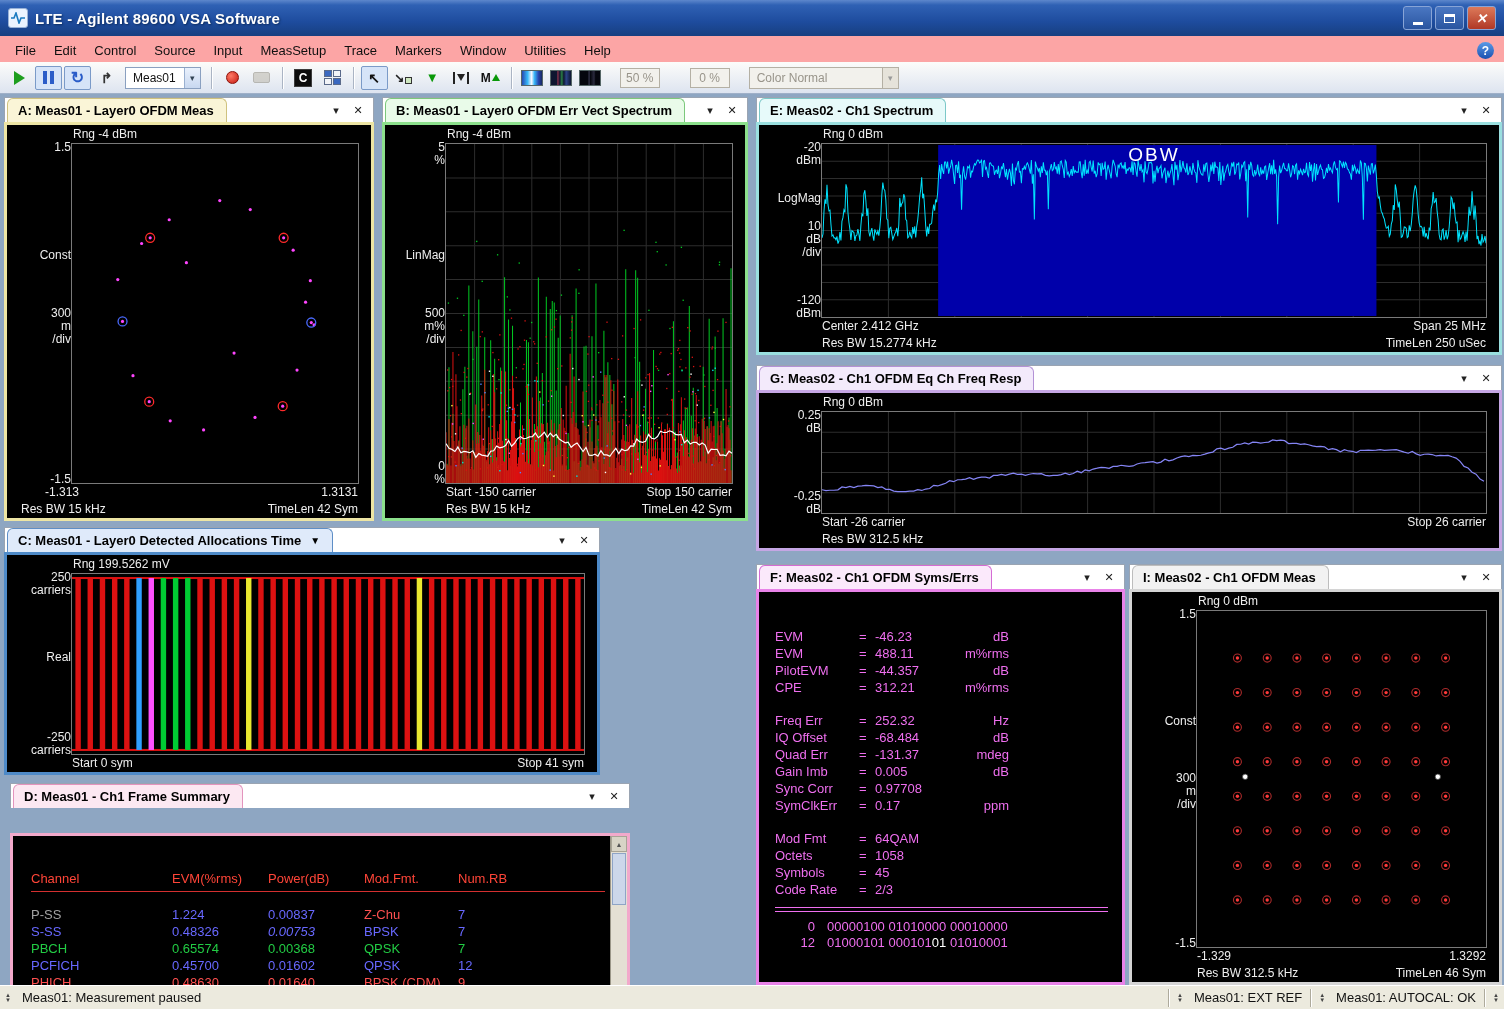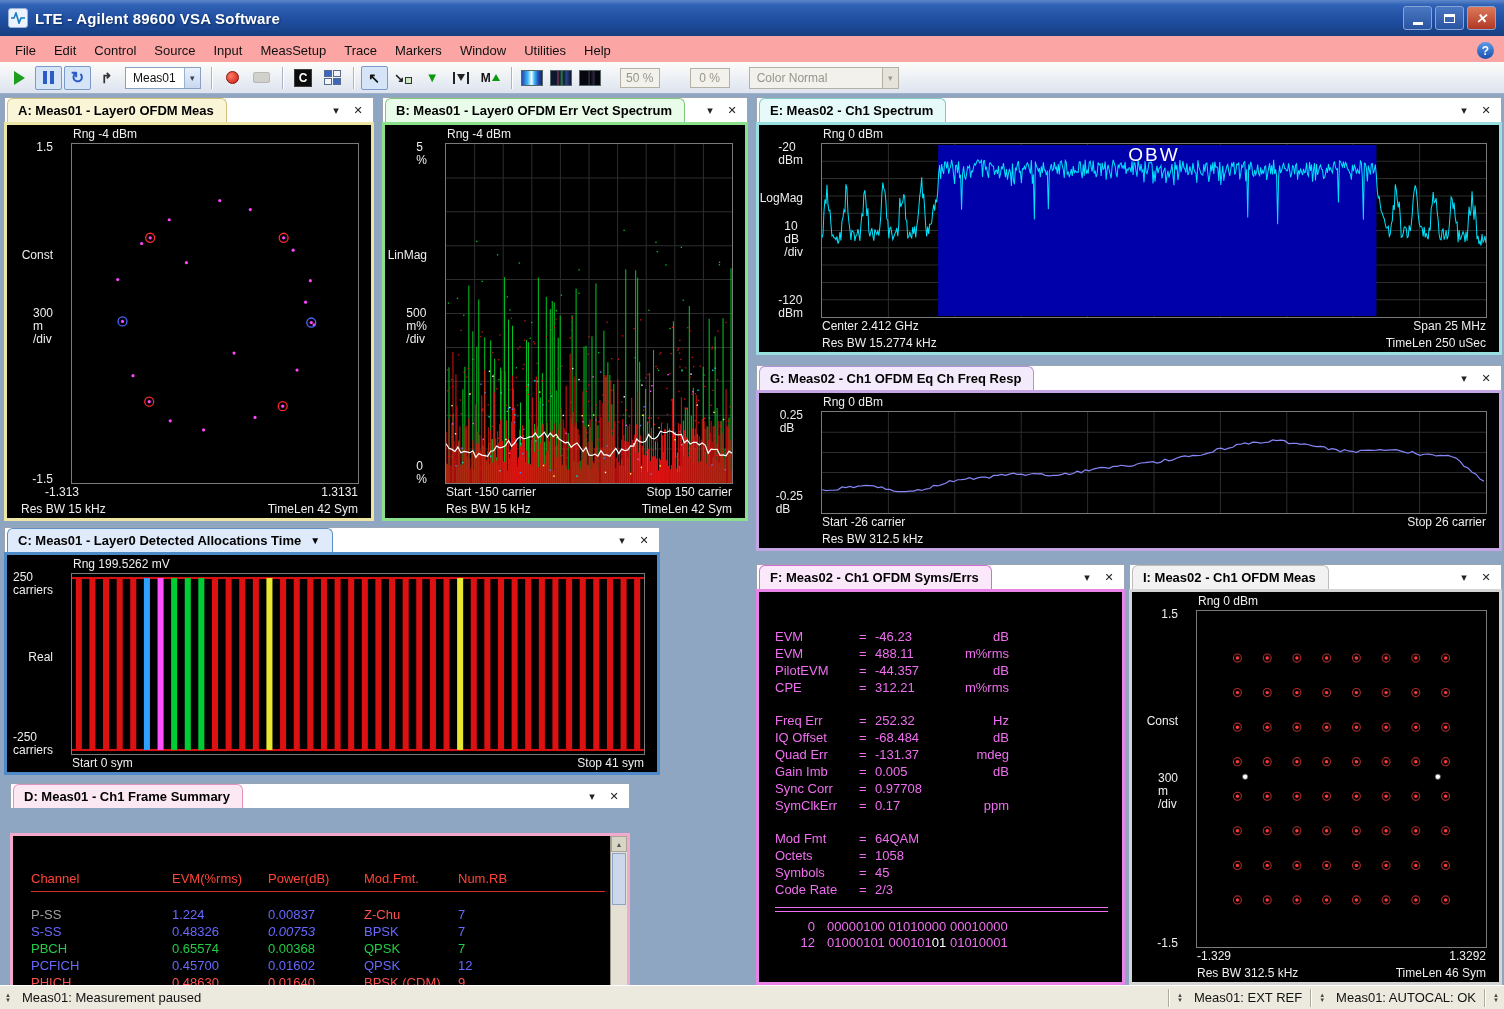"1.5" .yl { right: 18px -> 0; text-align: left -> right }
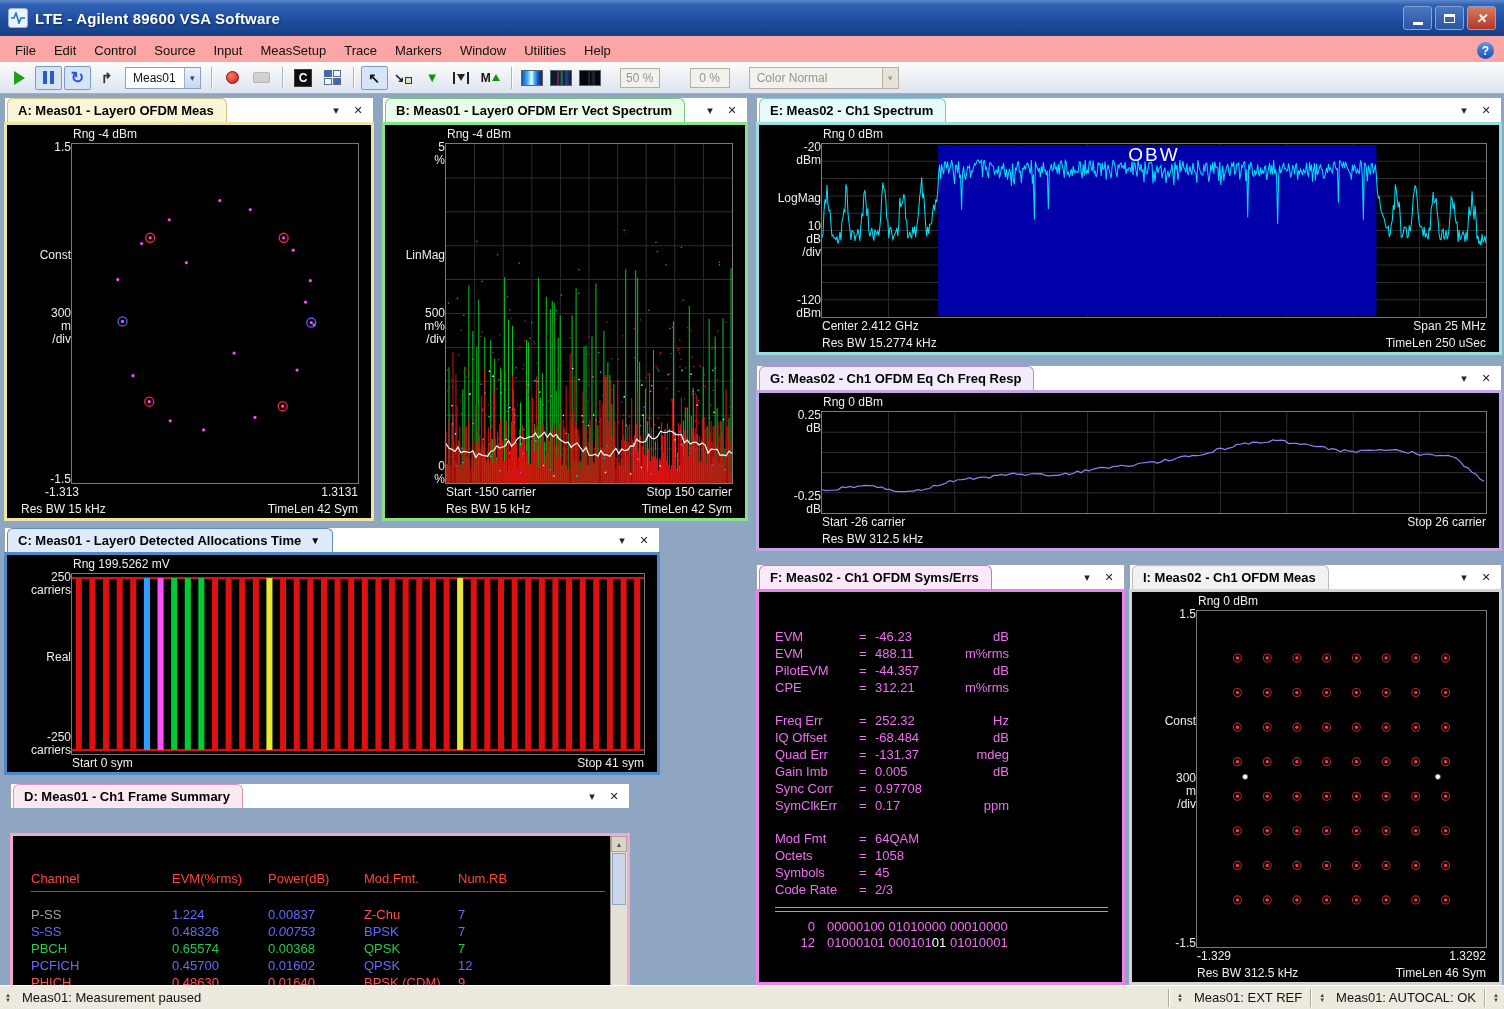"C: Meas01 - Layer0 Detected" div.panel { width: 656px -> 596px }
